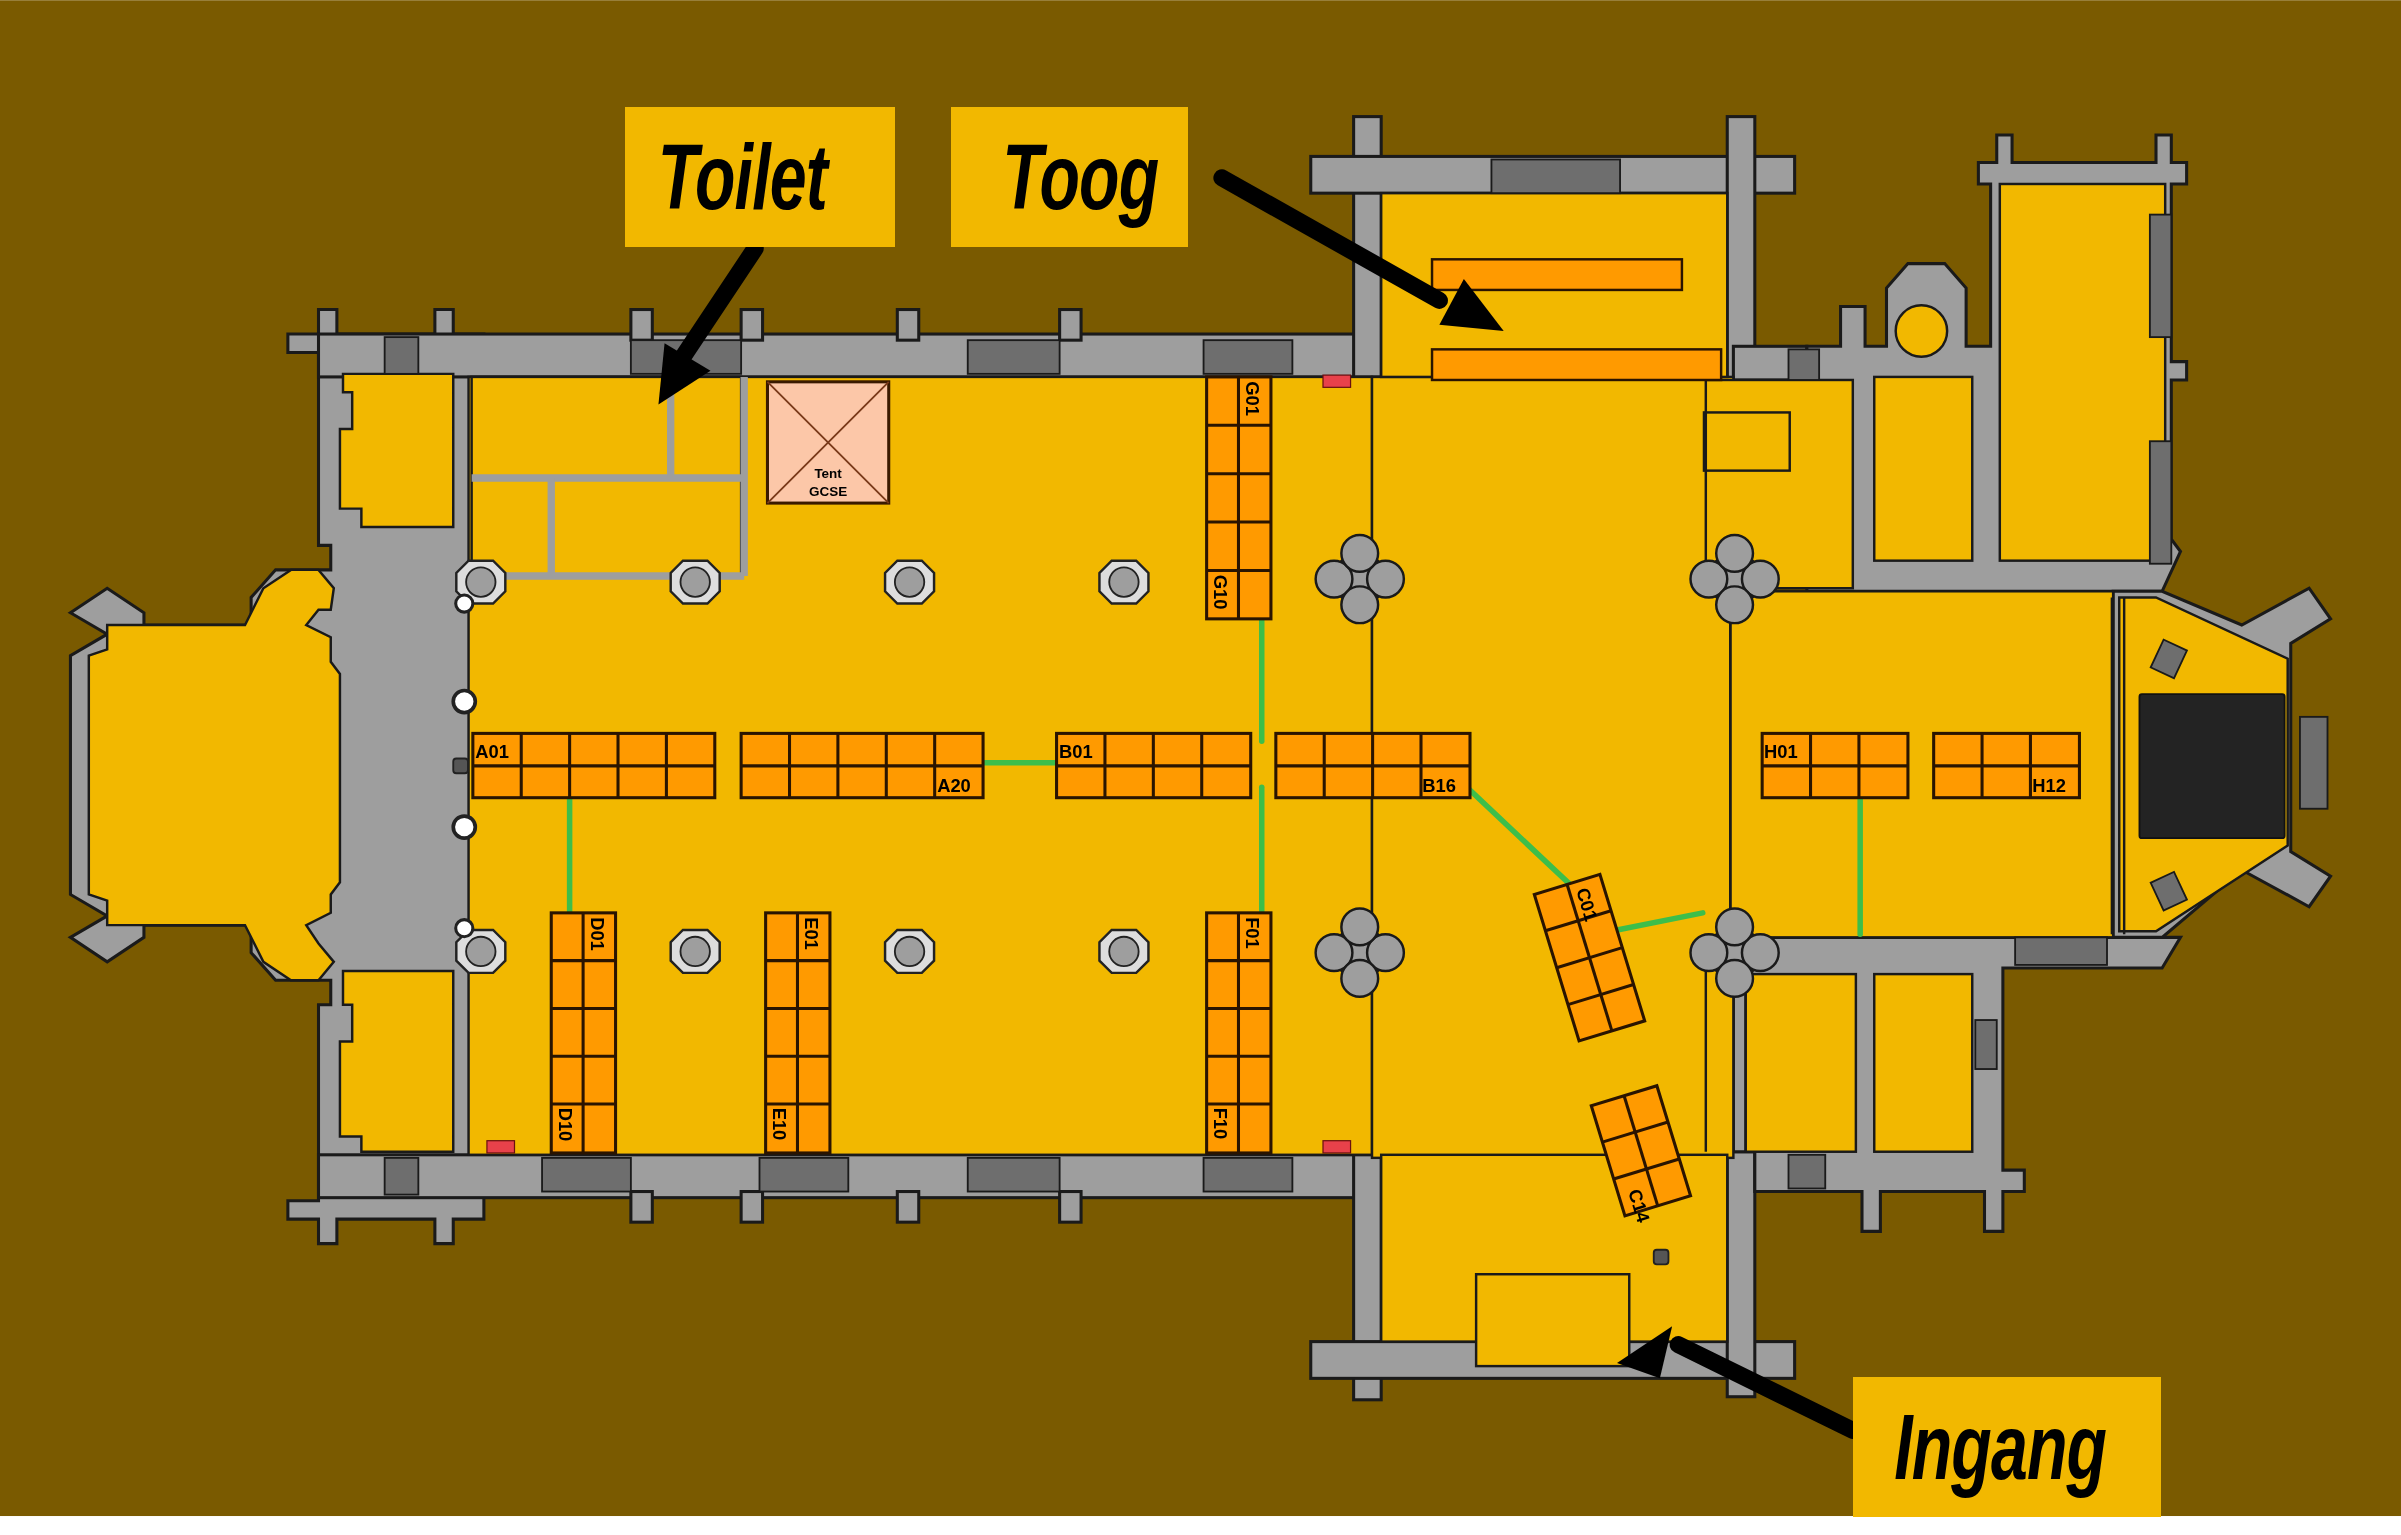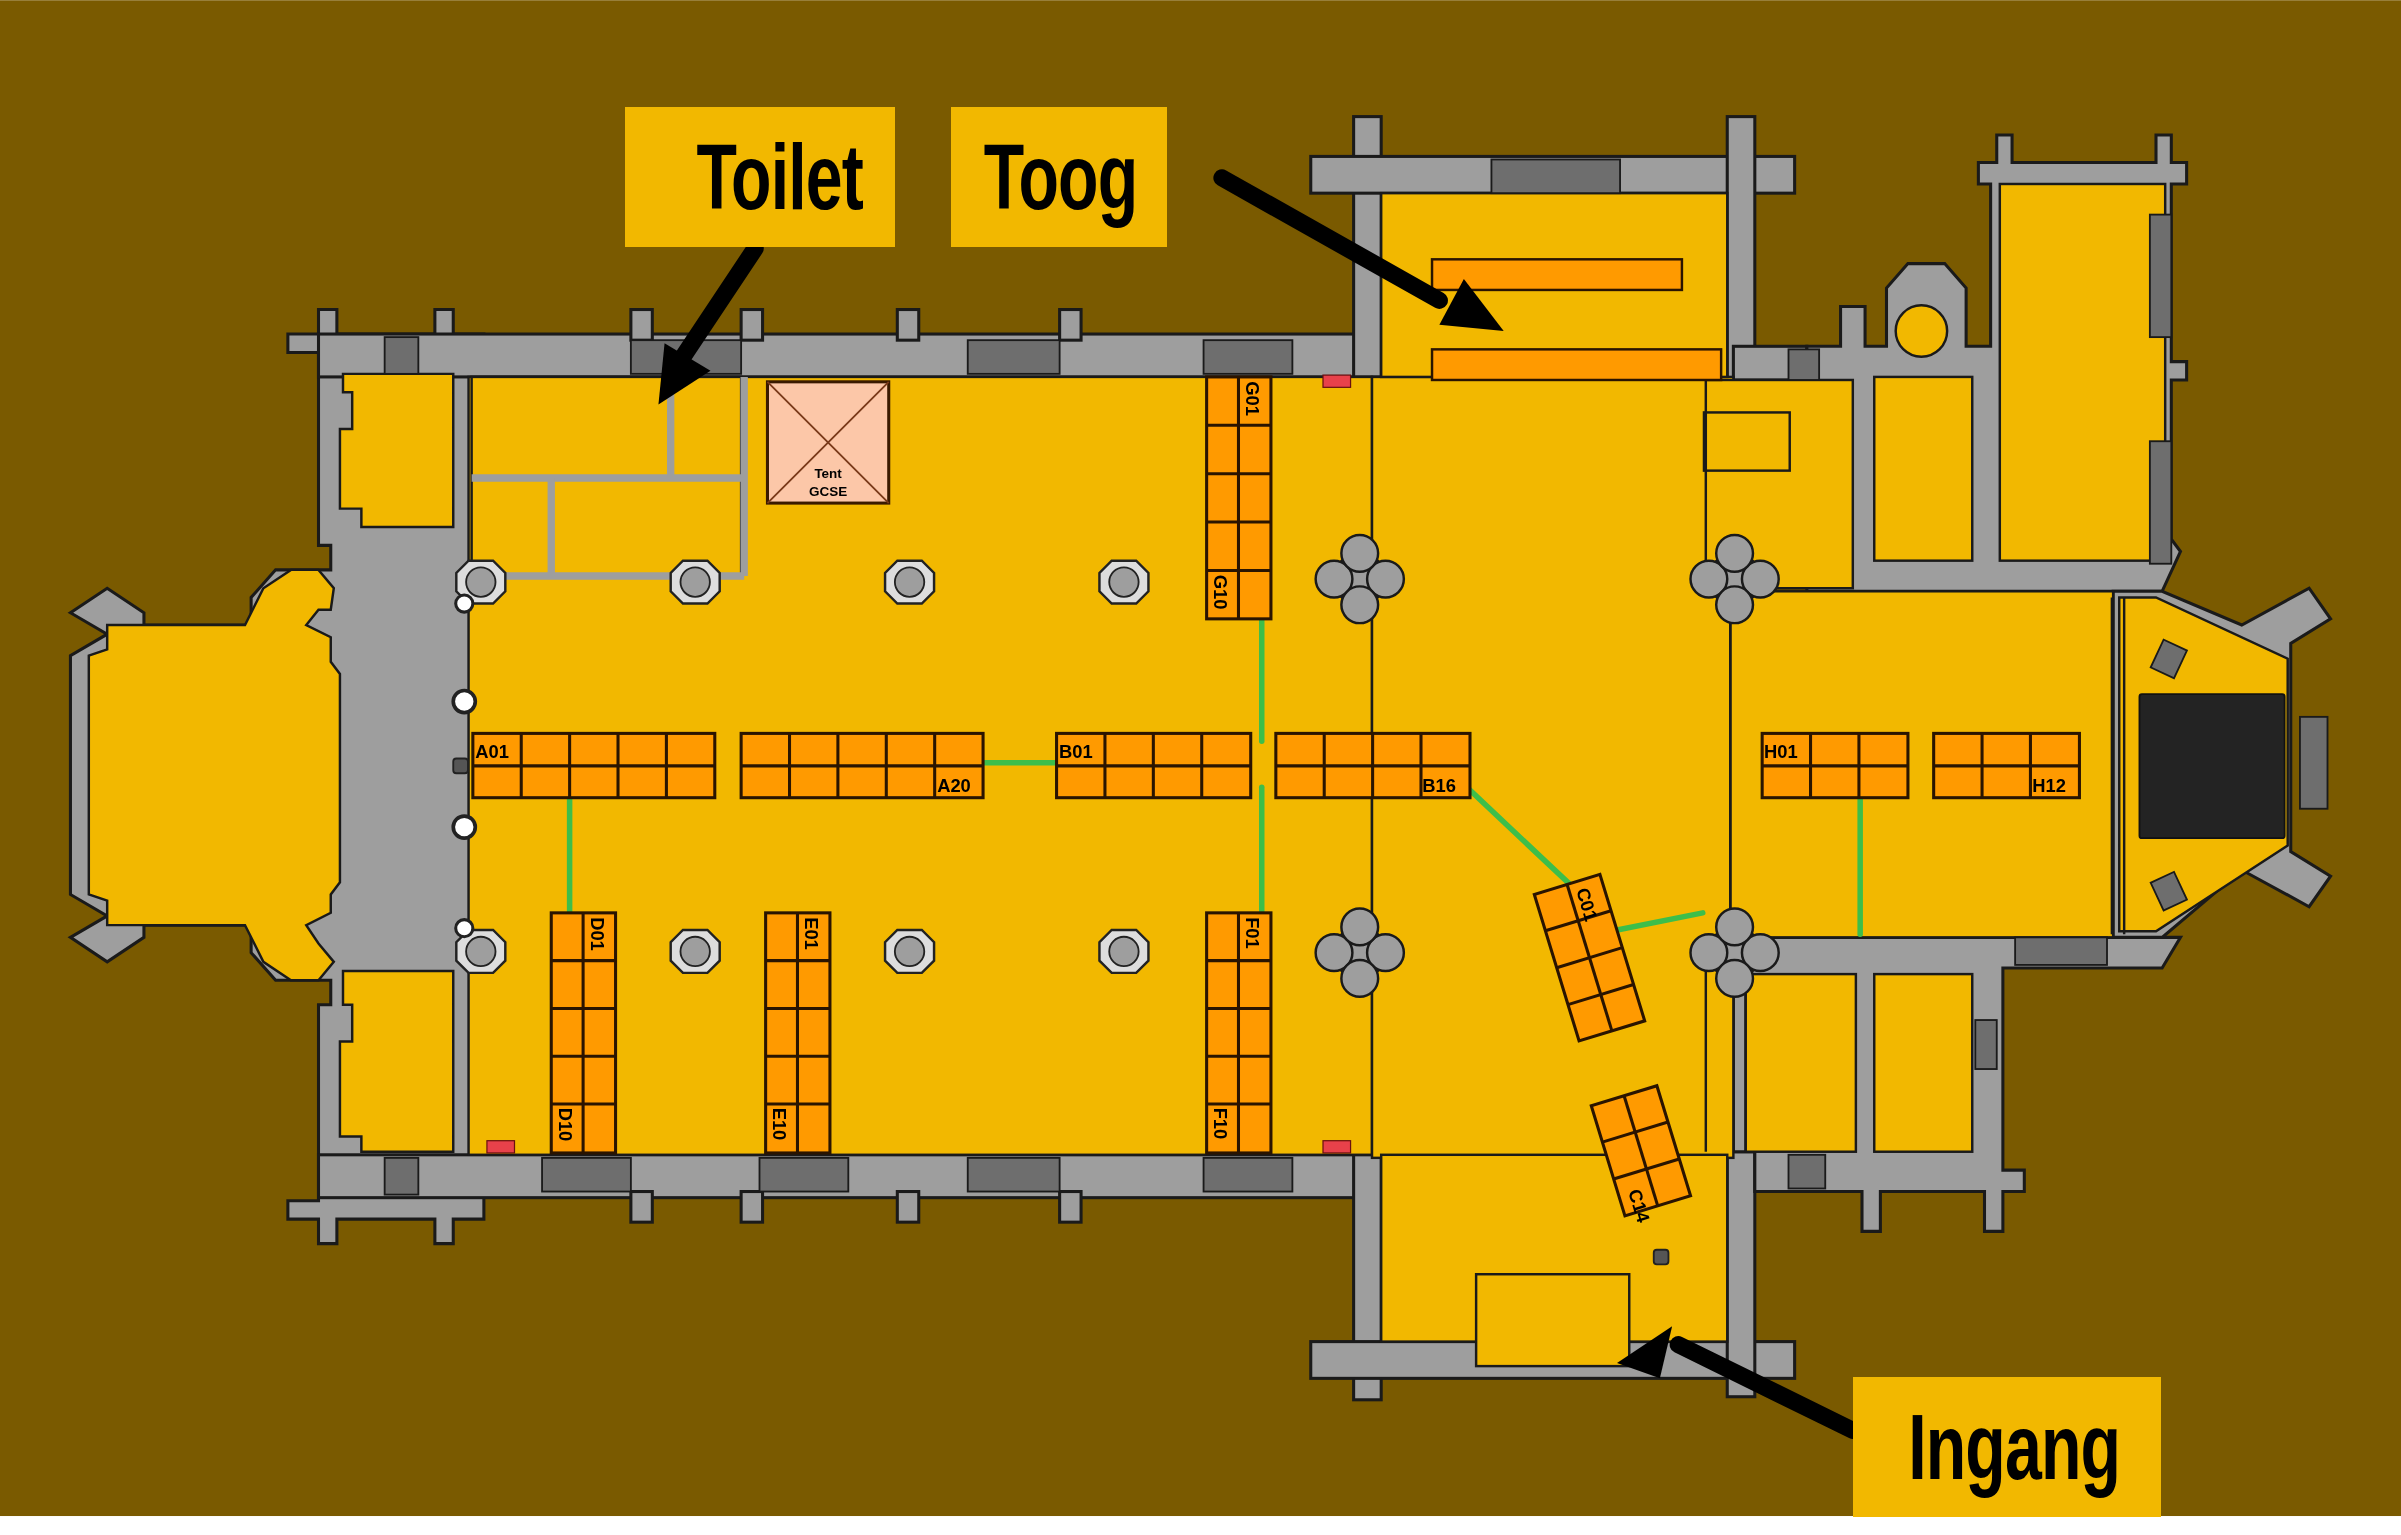"Toilet" .label-box { font-style: none -> italic; justify-content: flex-end -> flex-start }
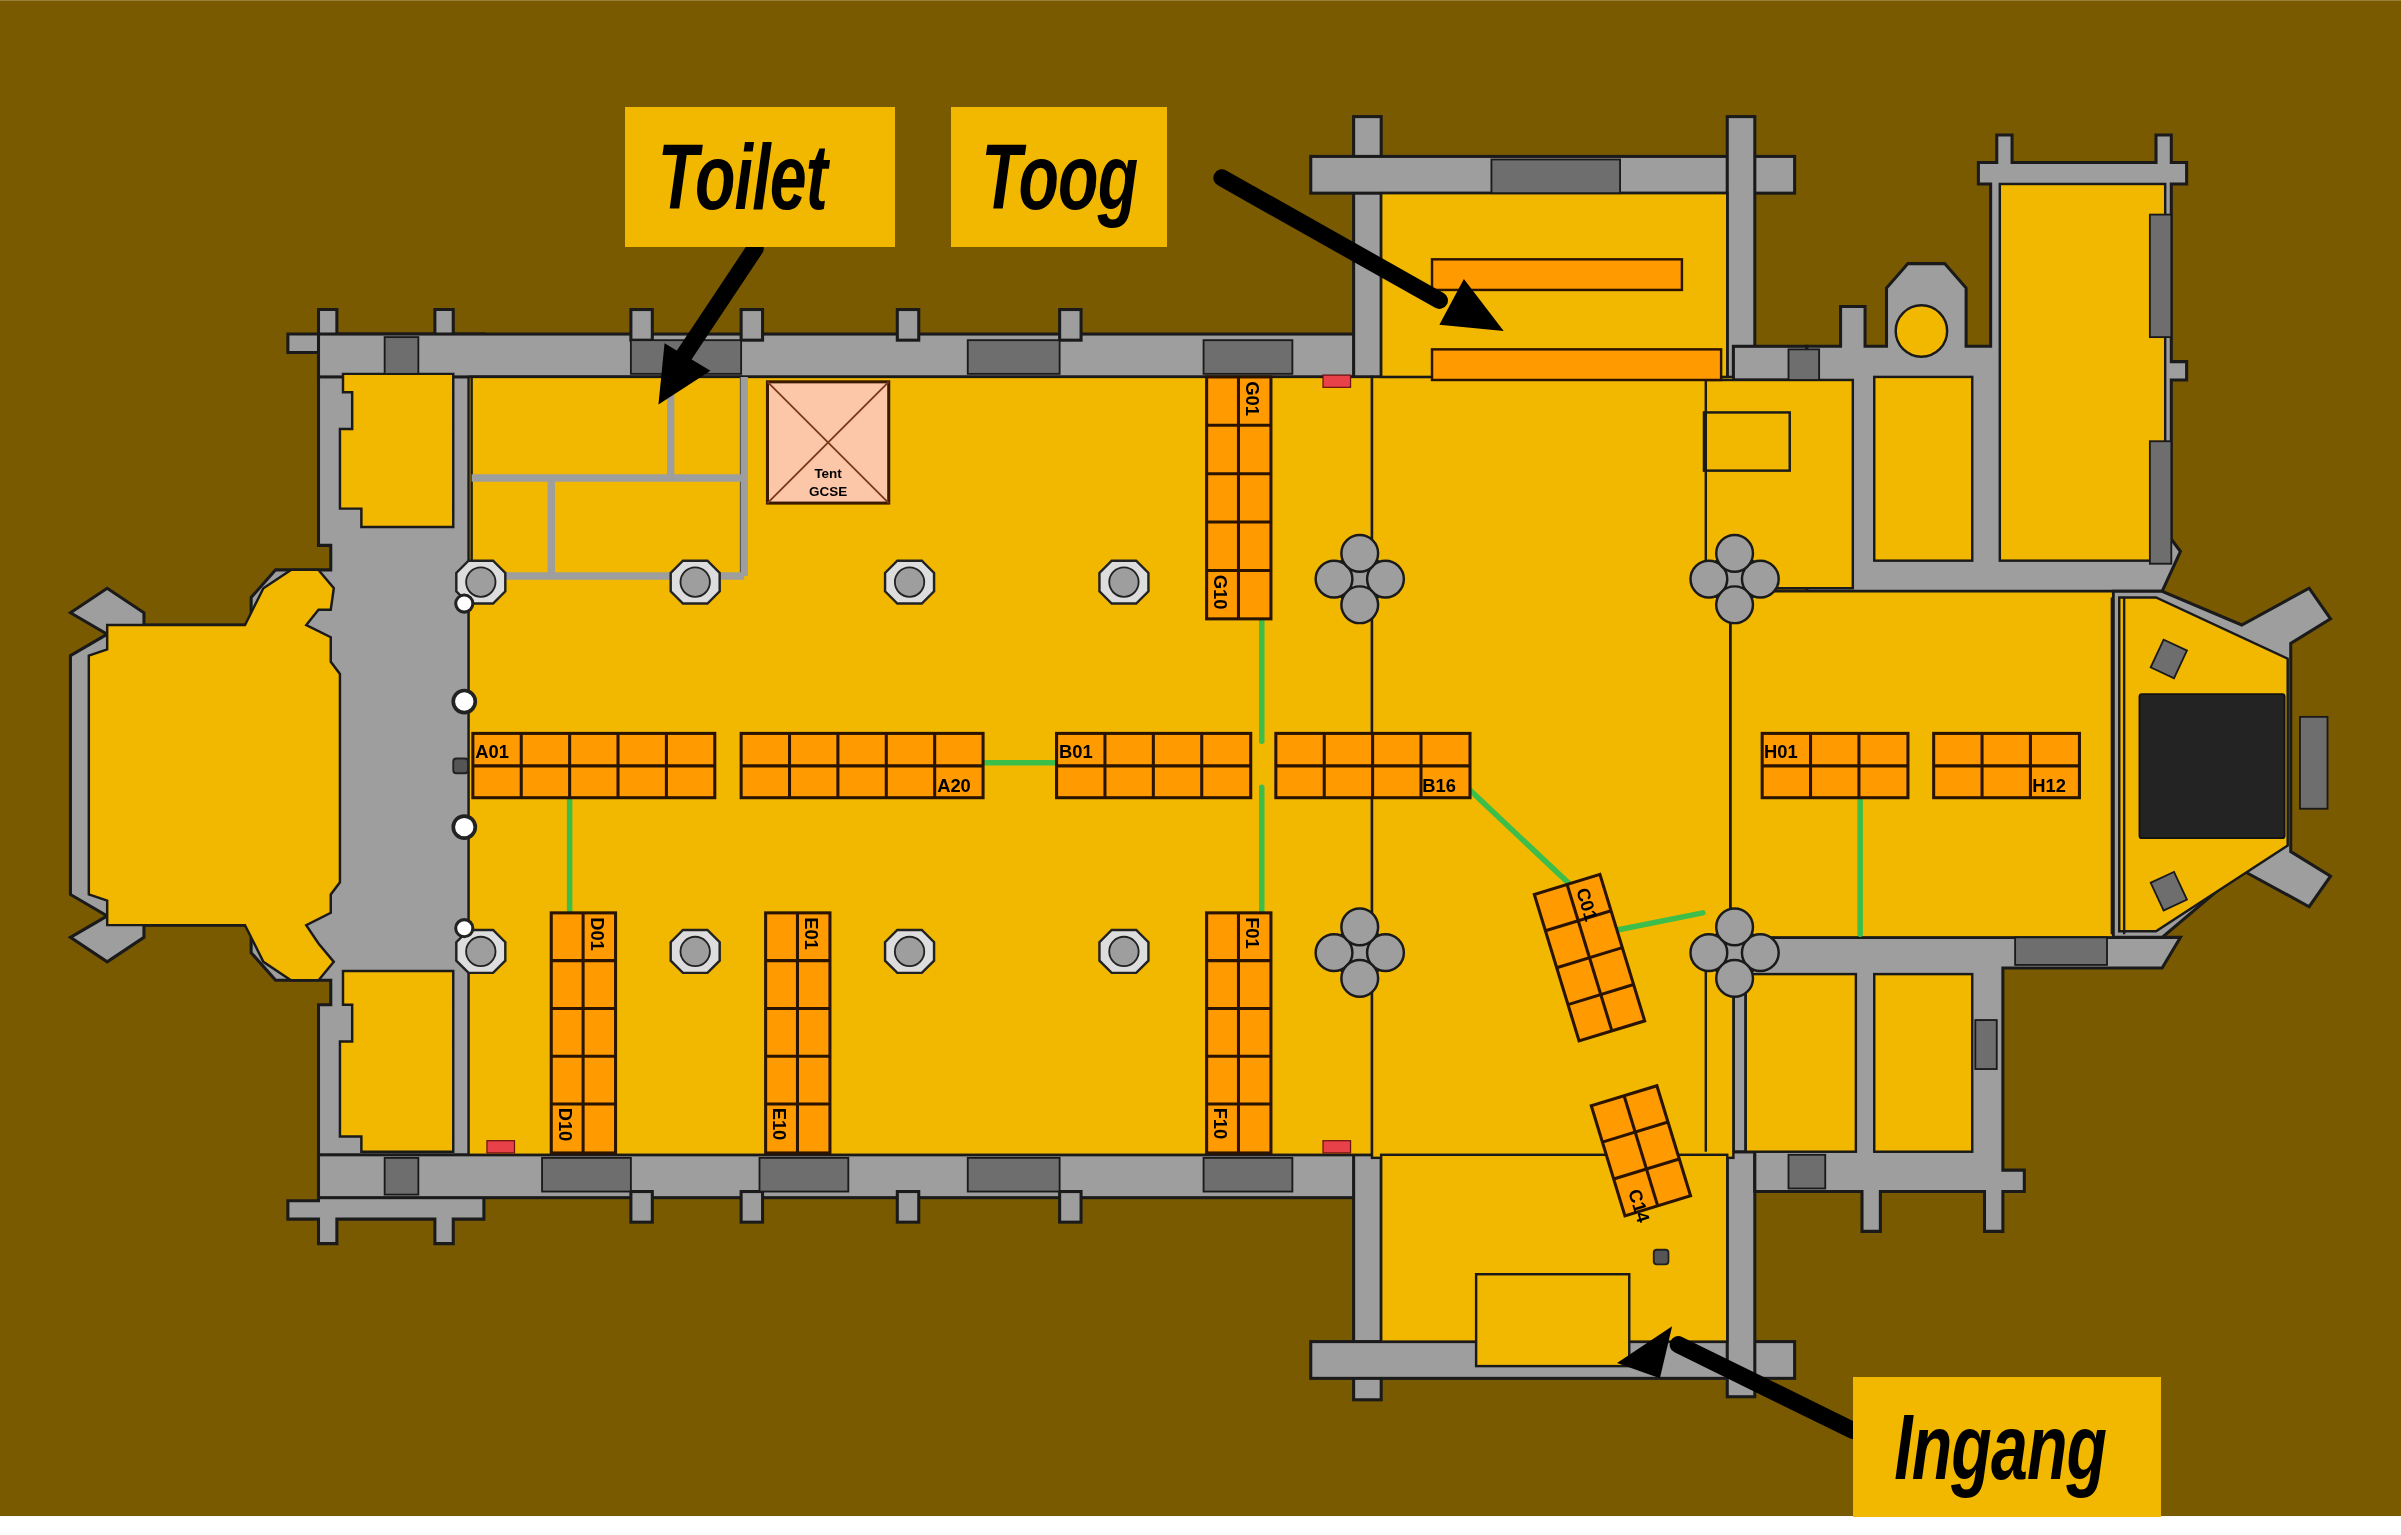"Toog" div.label-box { padding-left: none -> 21px }
